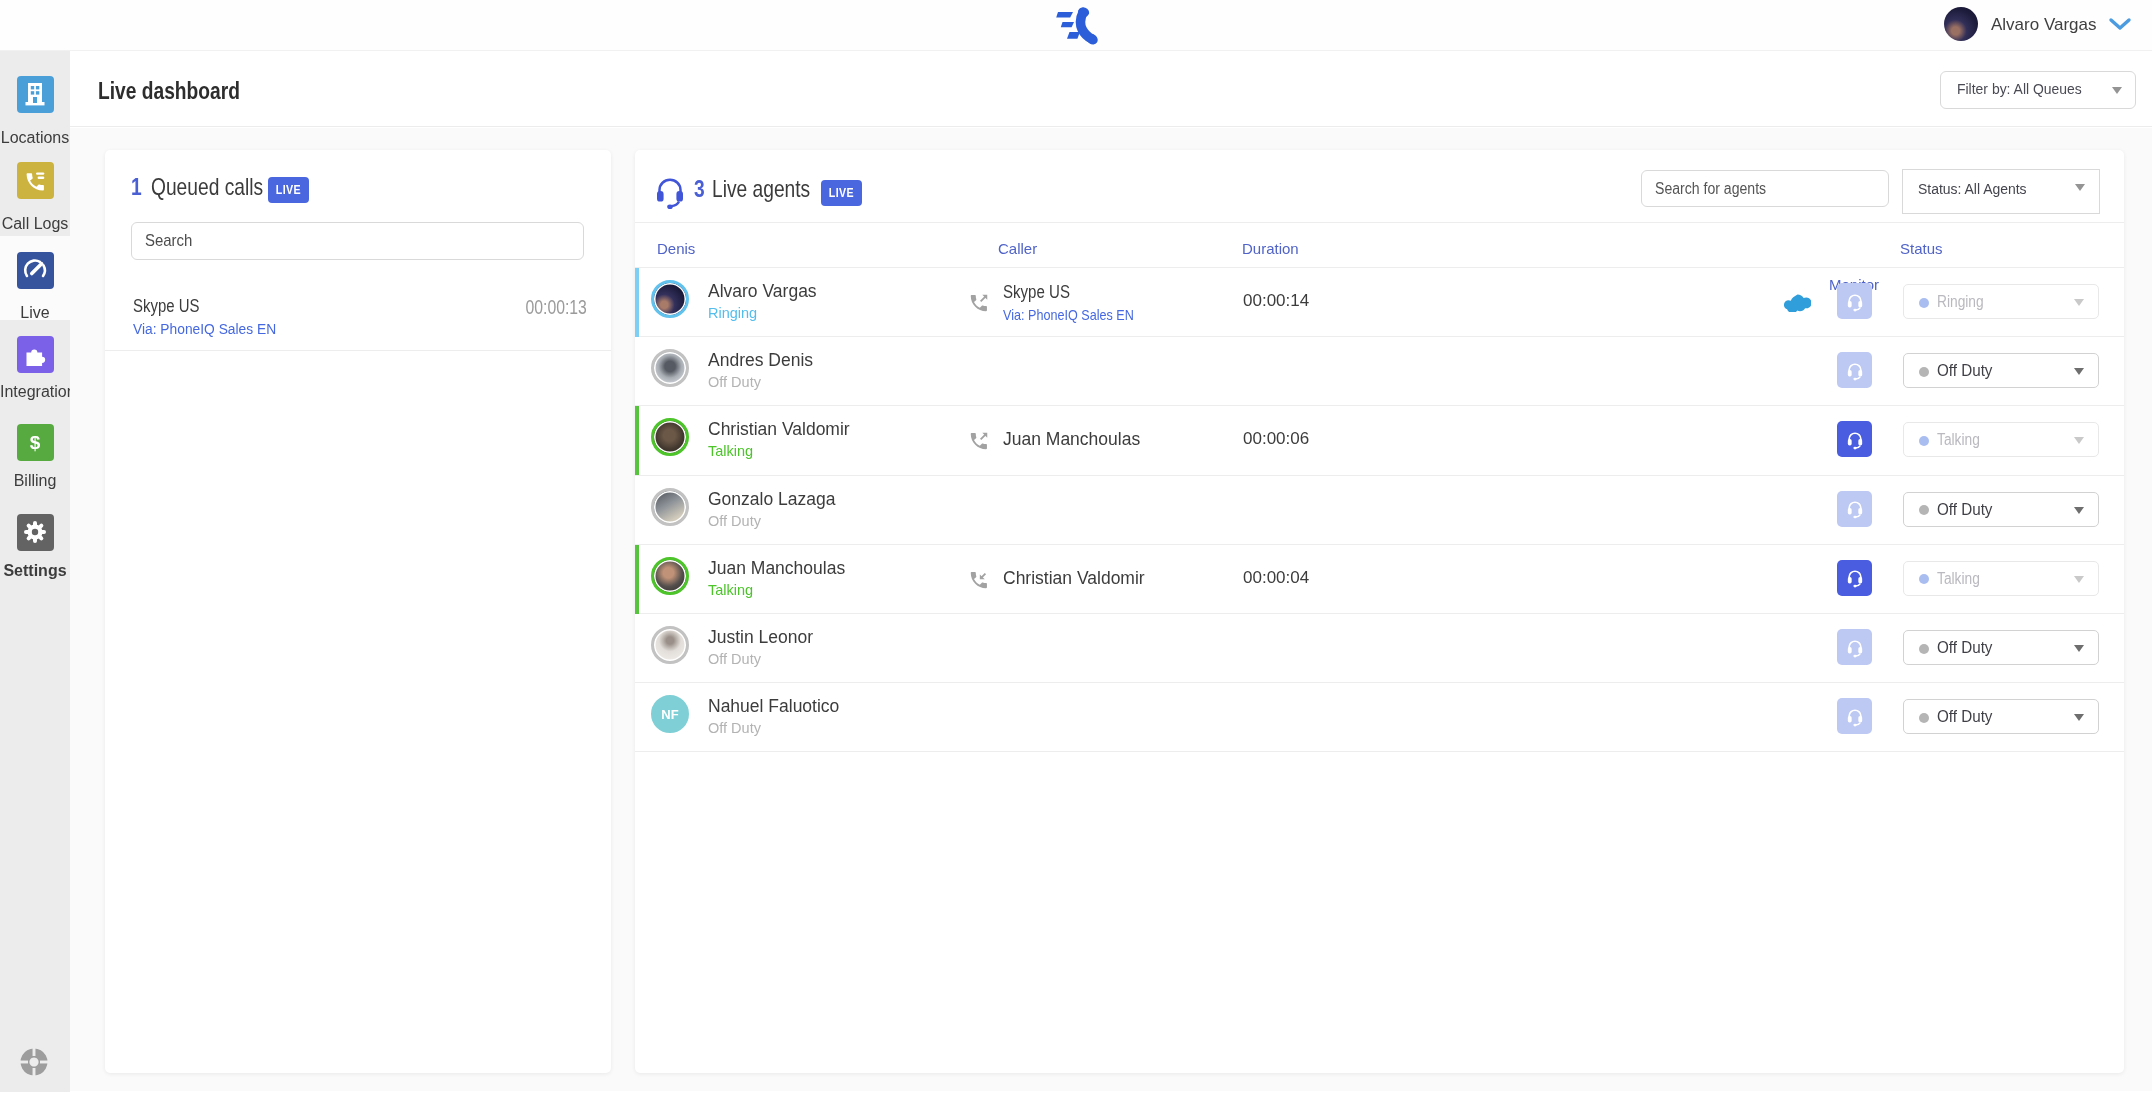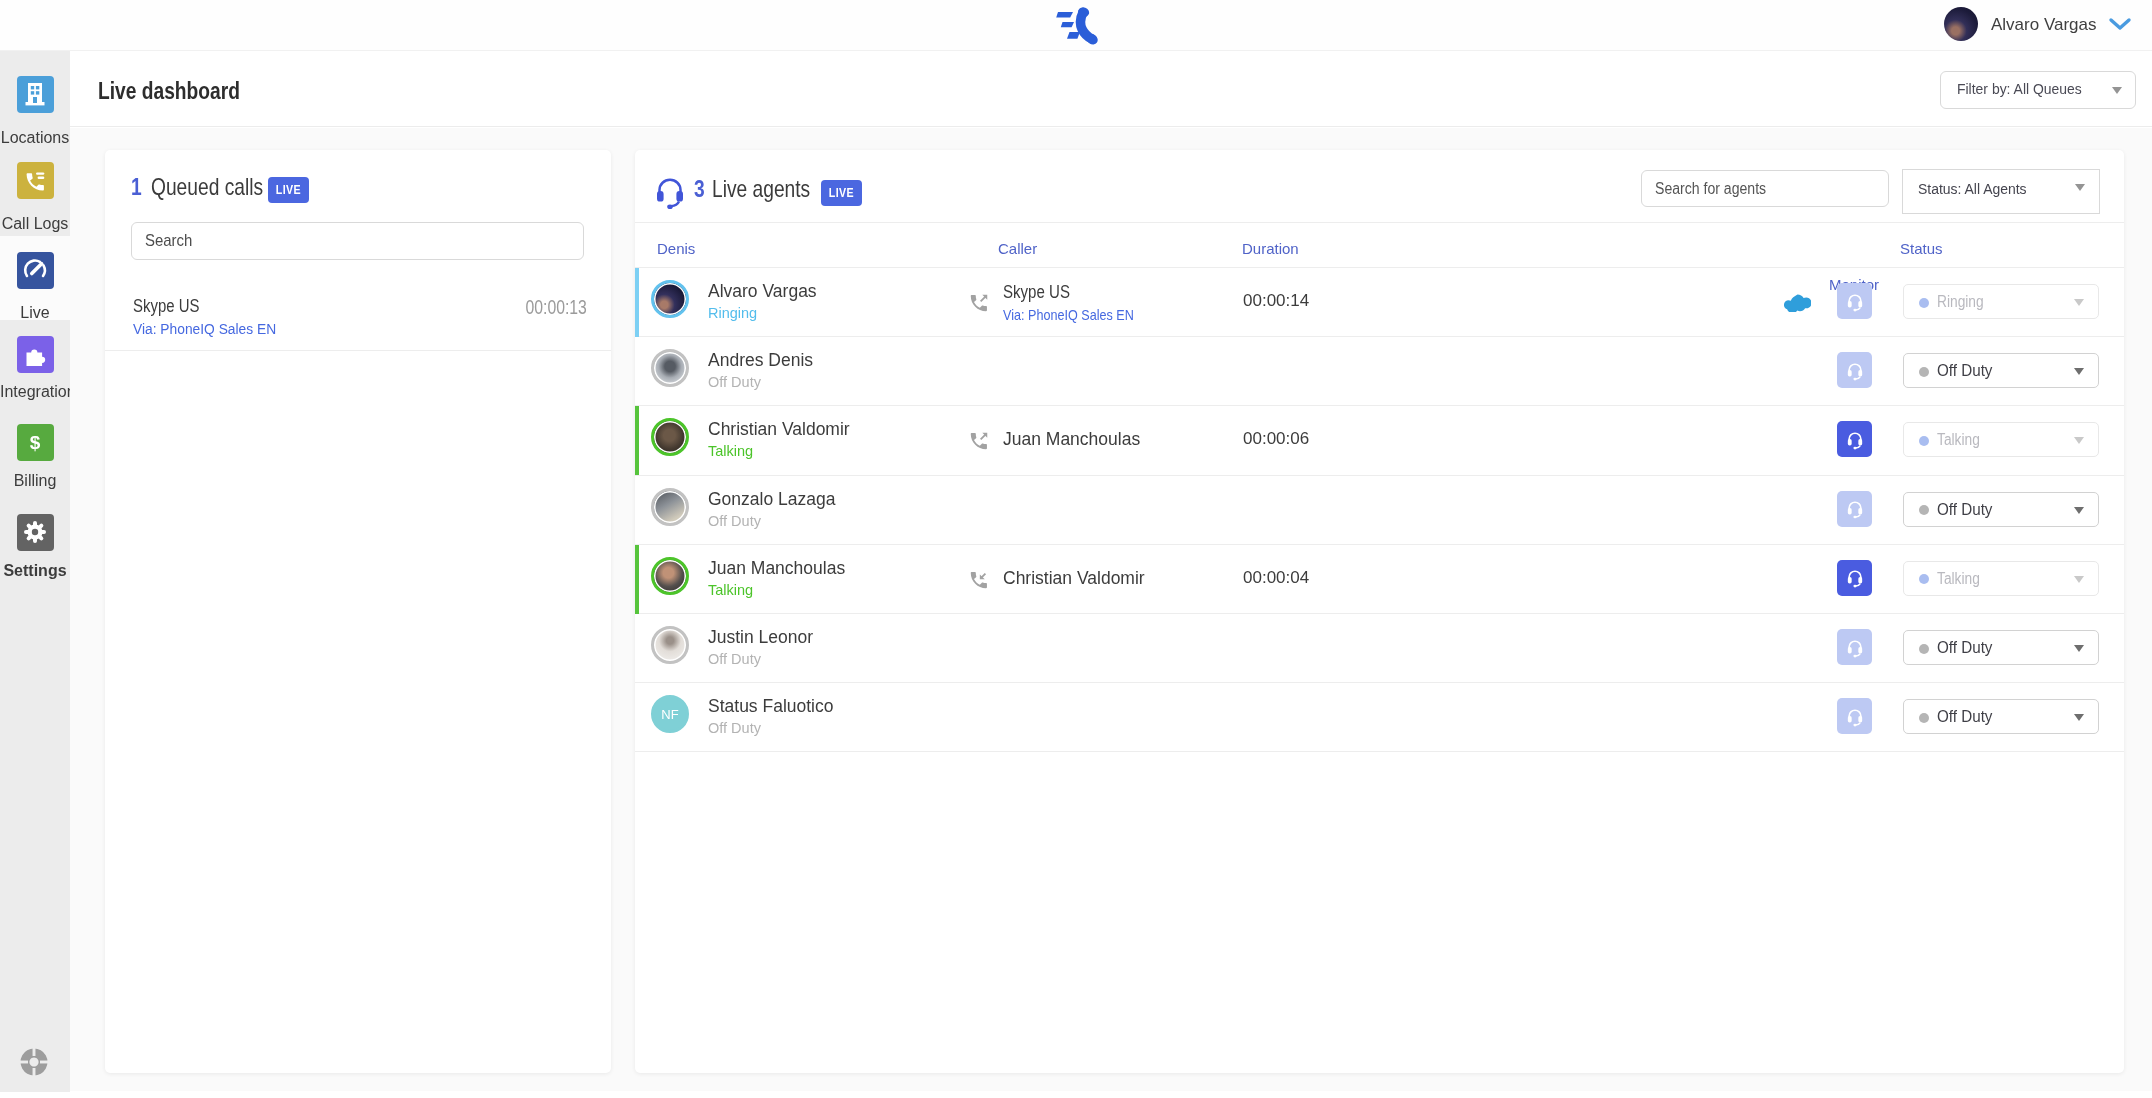"NF" div.avatar { font-weight: normal -> bold }
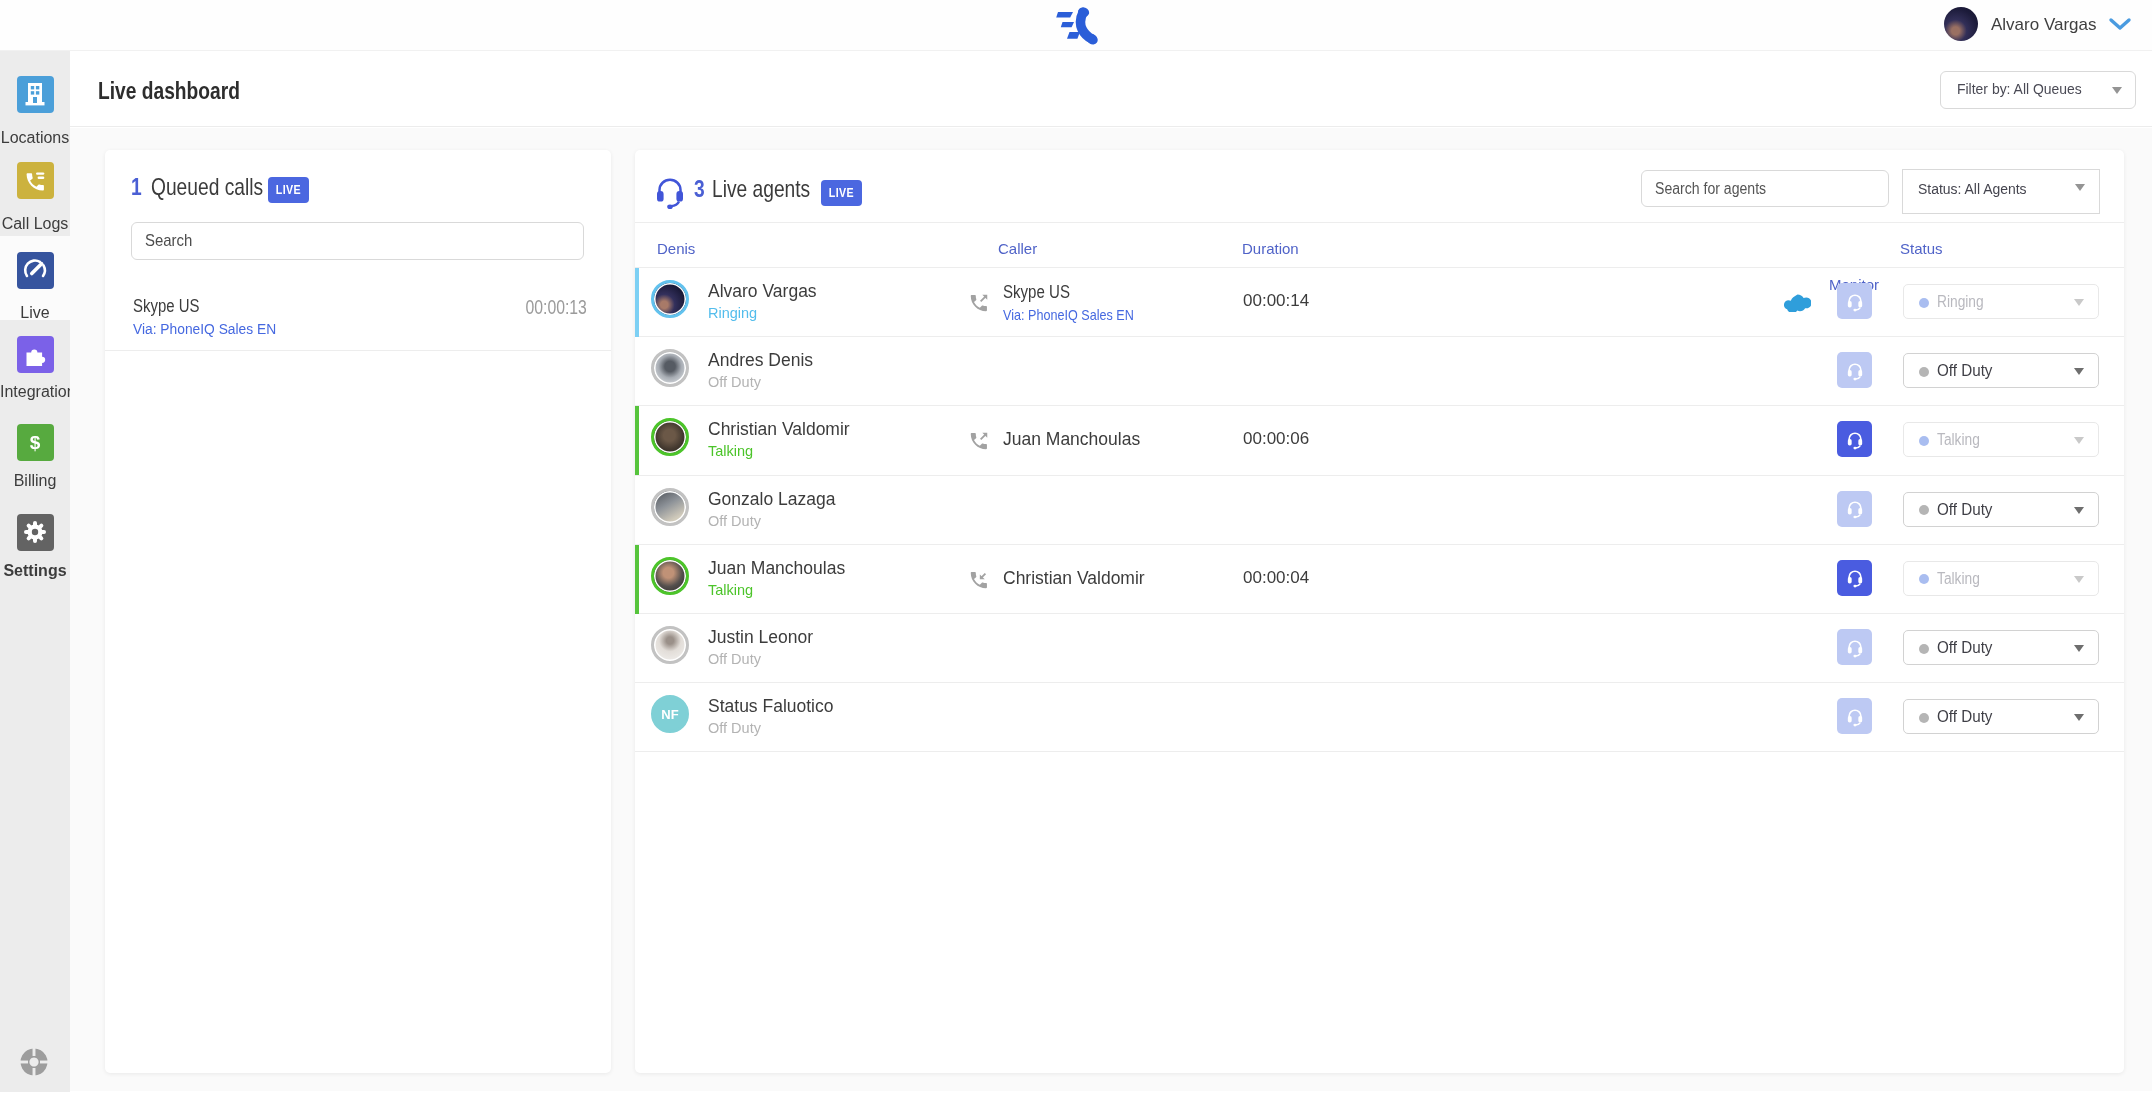"Status Faluotico" div.rname { text: Status -> Nahuel }
